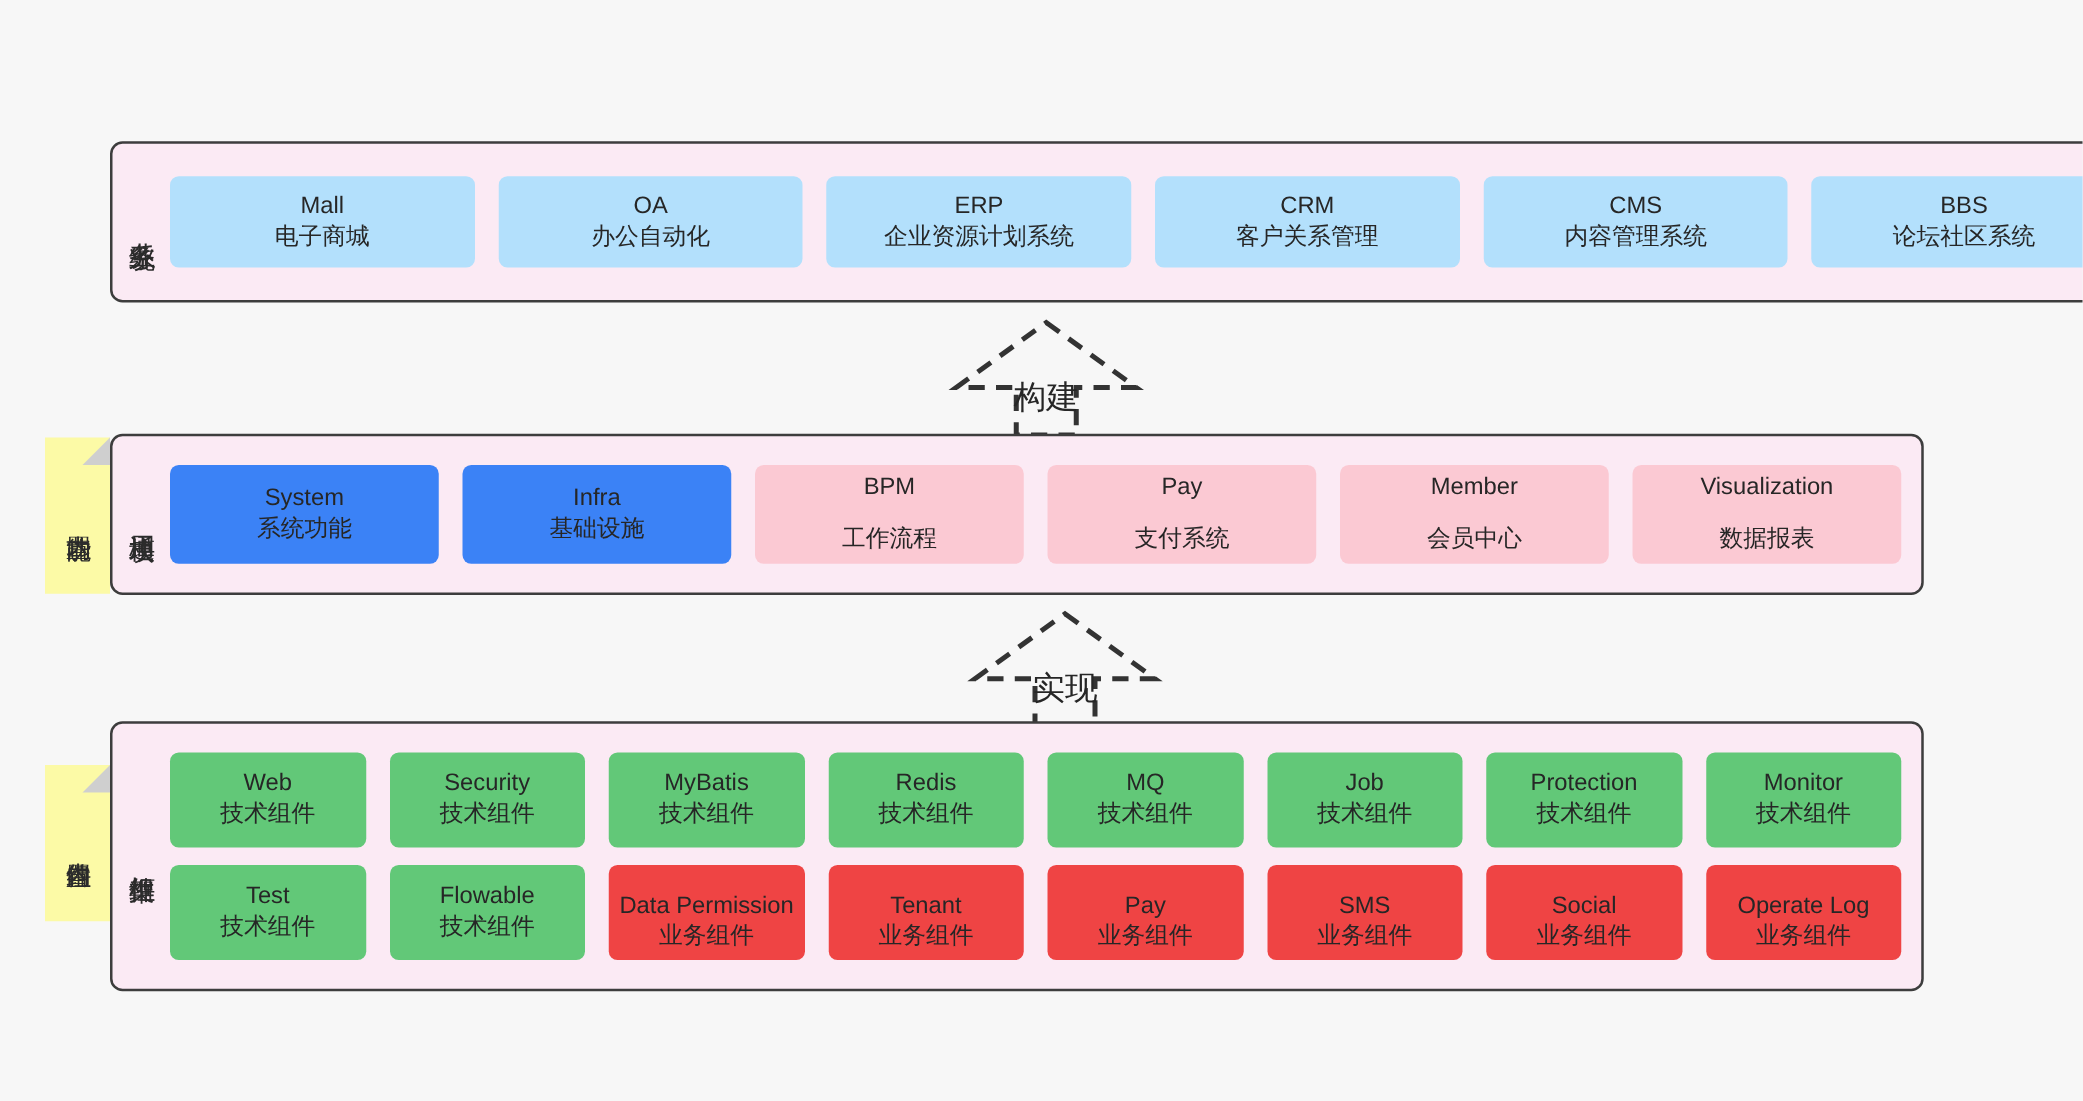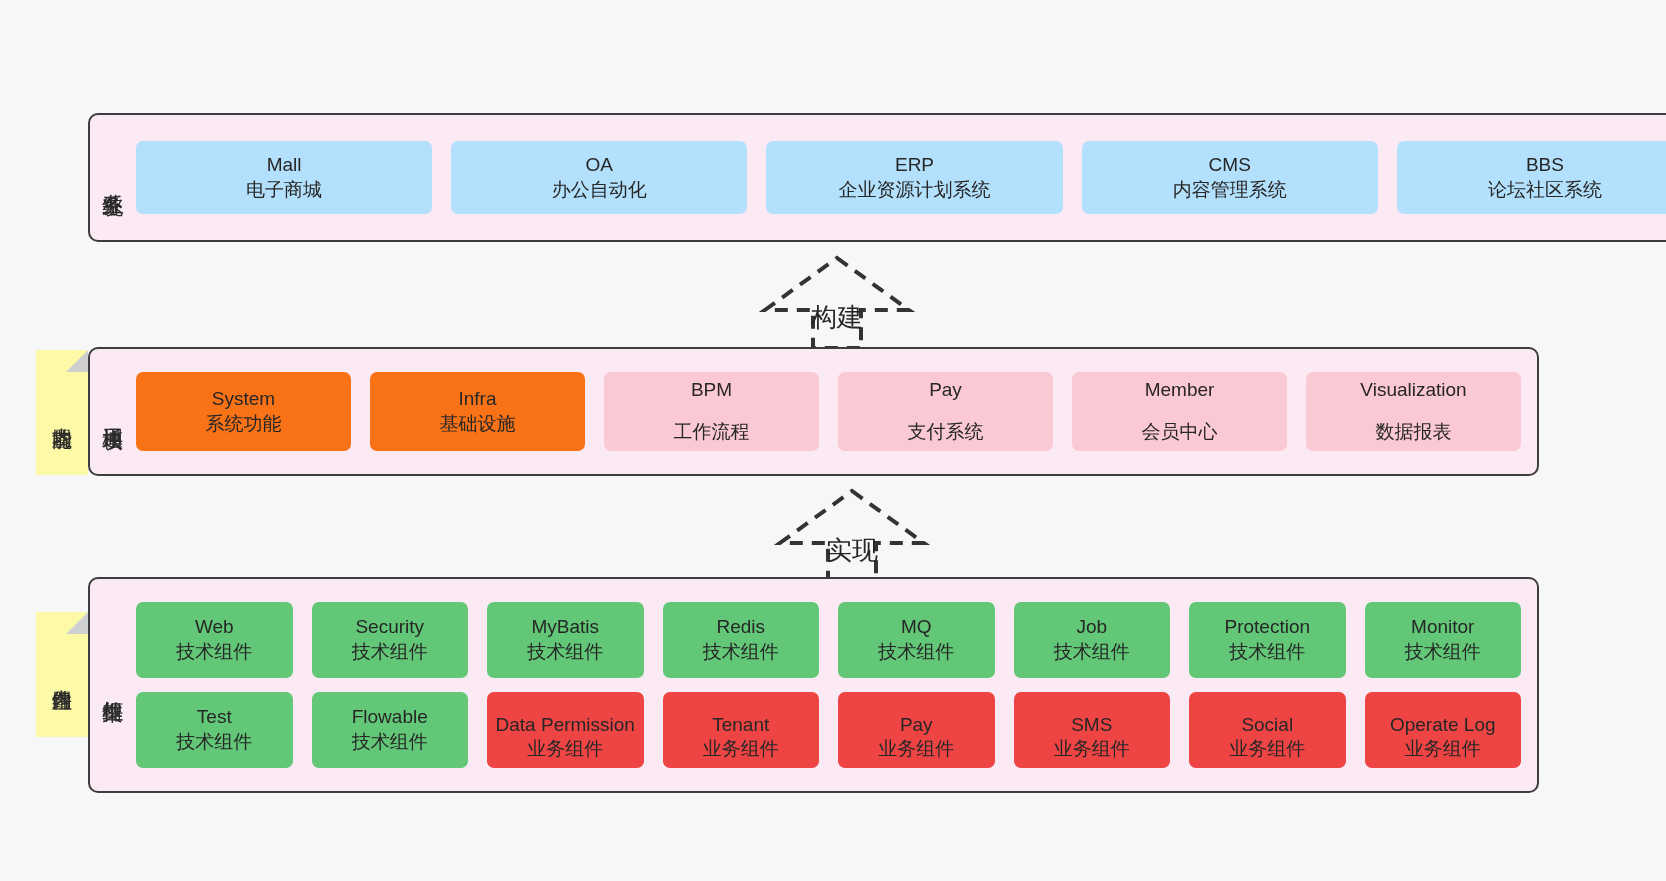"CRM" div.card { html: none -> <div> <span>CRM</span> <span>客户关系管理</span> </div> }
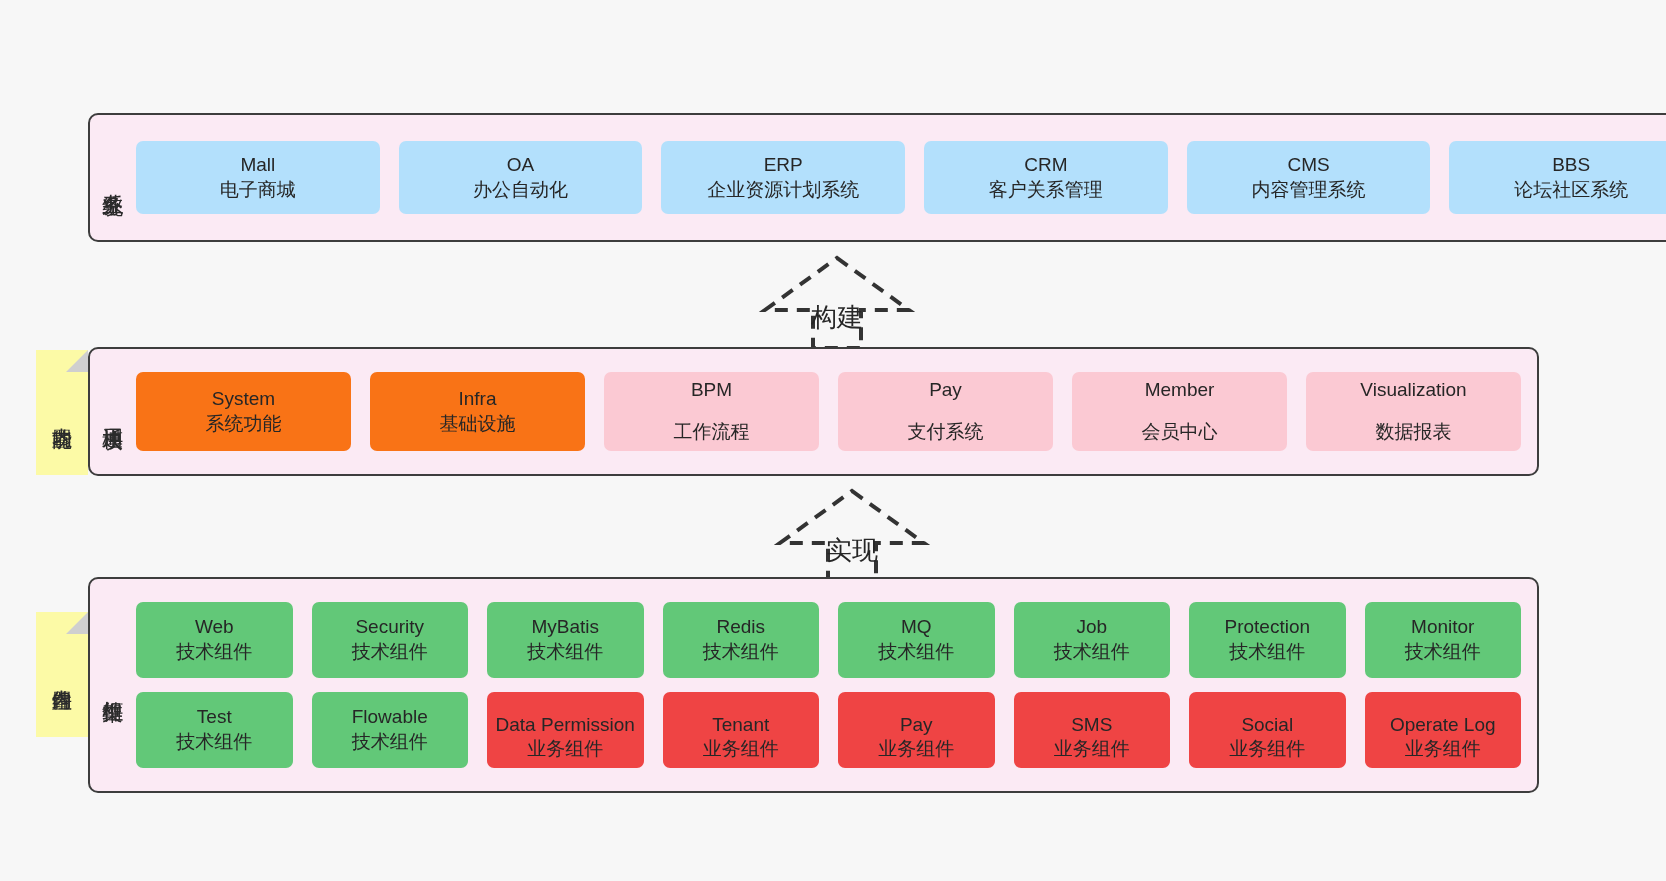"System" .c-red { background: #f97316 -> #3b82f6 }
